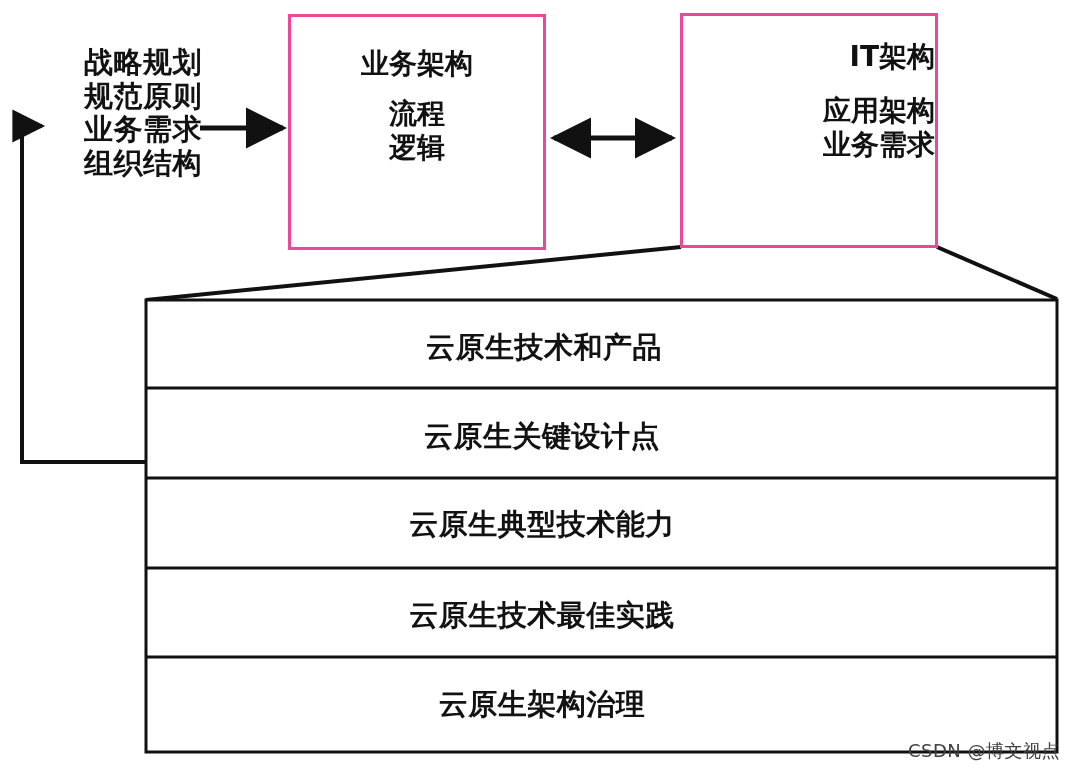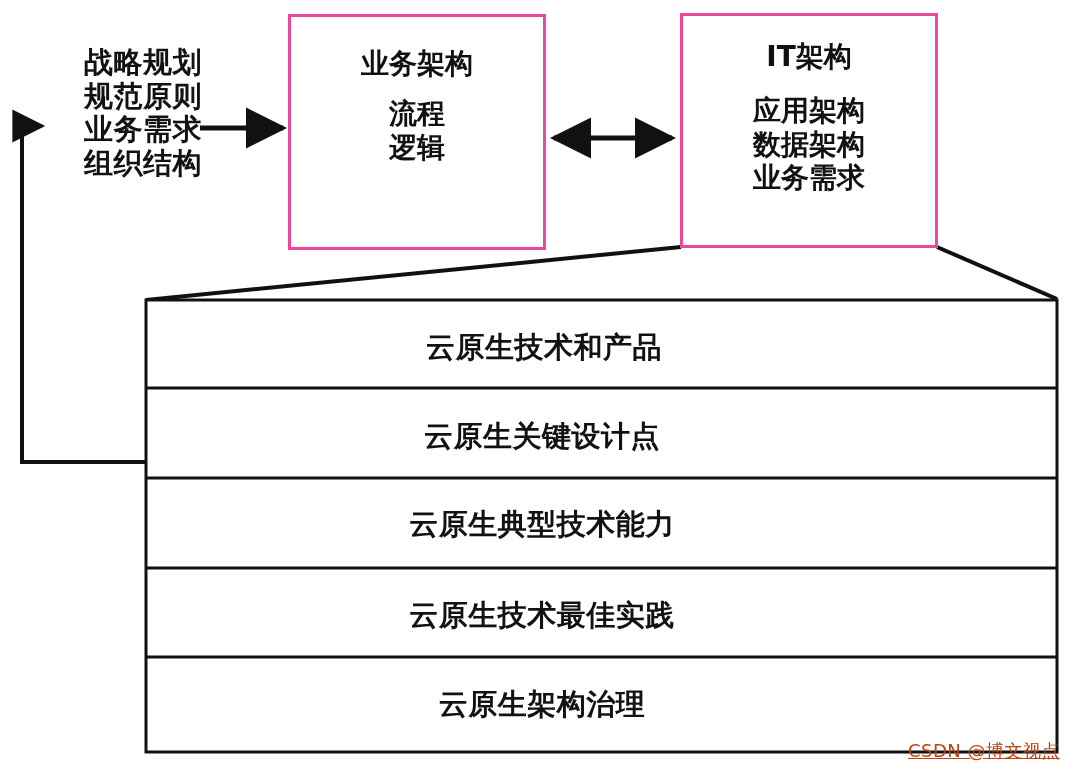"IT架构" .arch-box.it { text-align: none -> right }
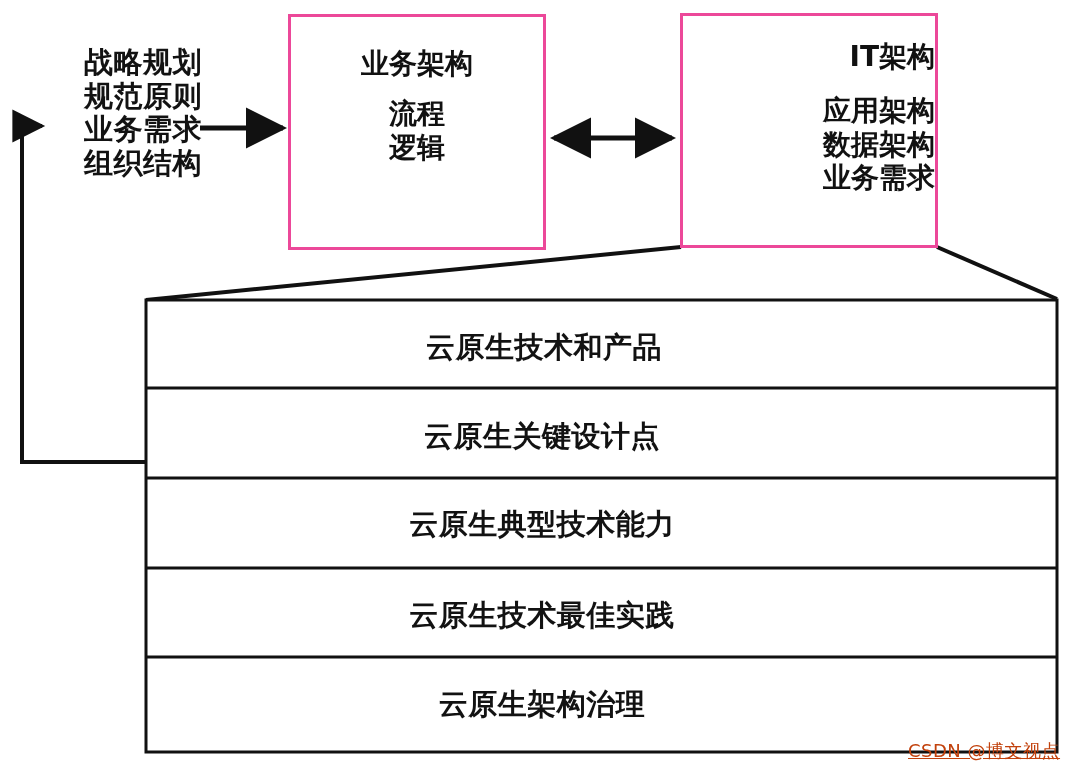"数据架构" span.box-item { html: <span>数据架构</span> -> none }
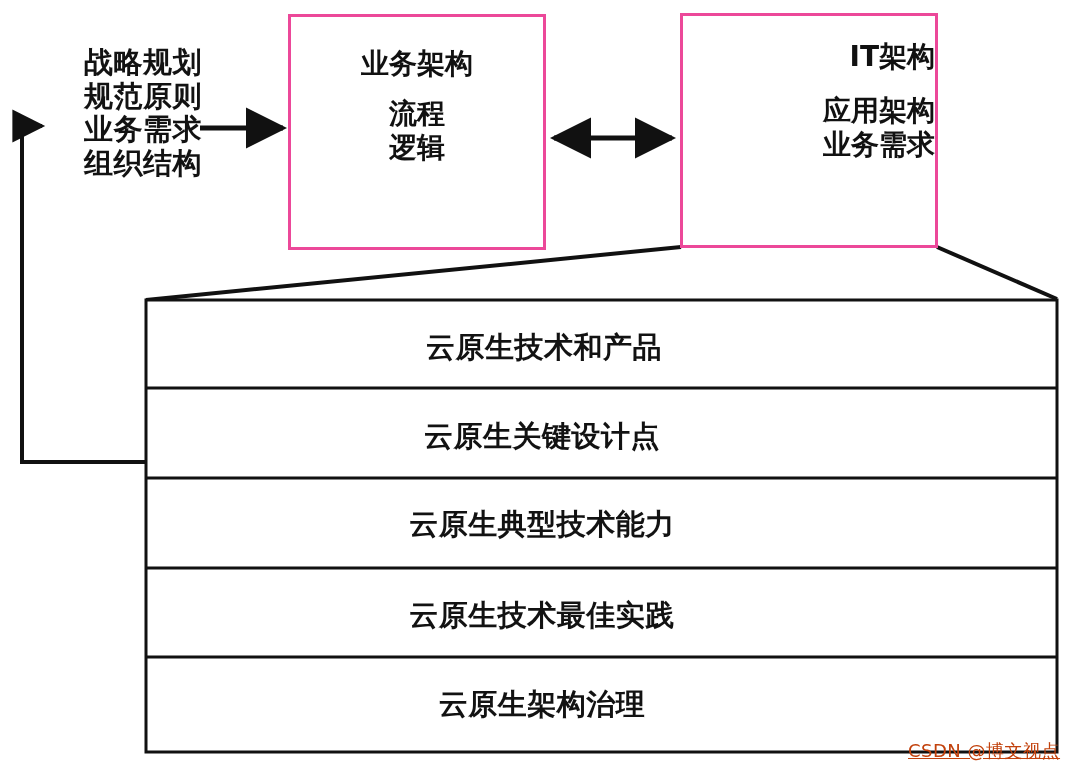"CSDN @博文视点" .watermark { color: #c2410c -> #404040; text-decoration: underline -> none }
